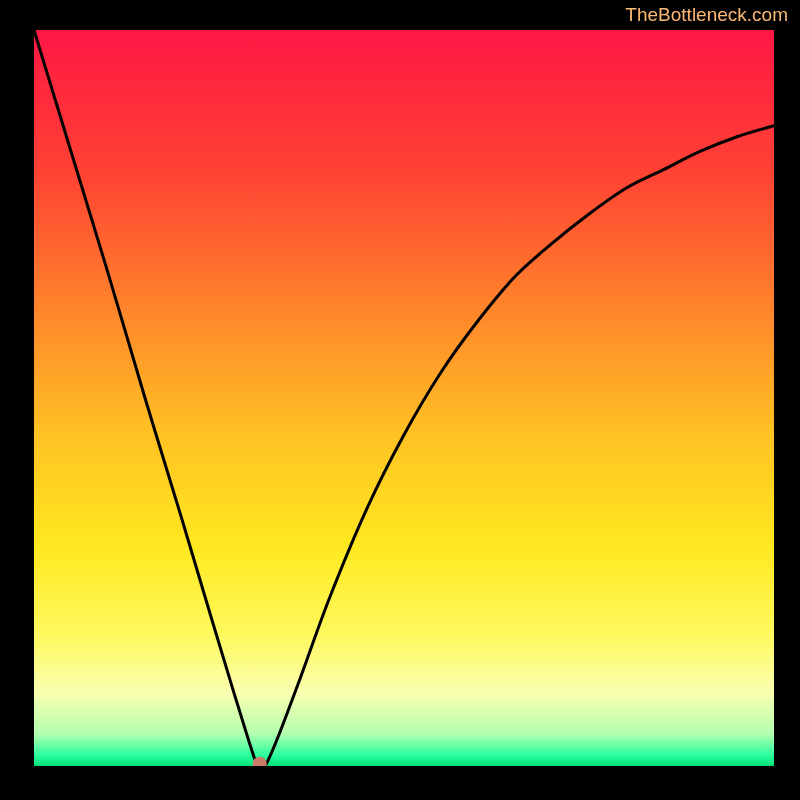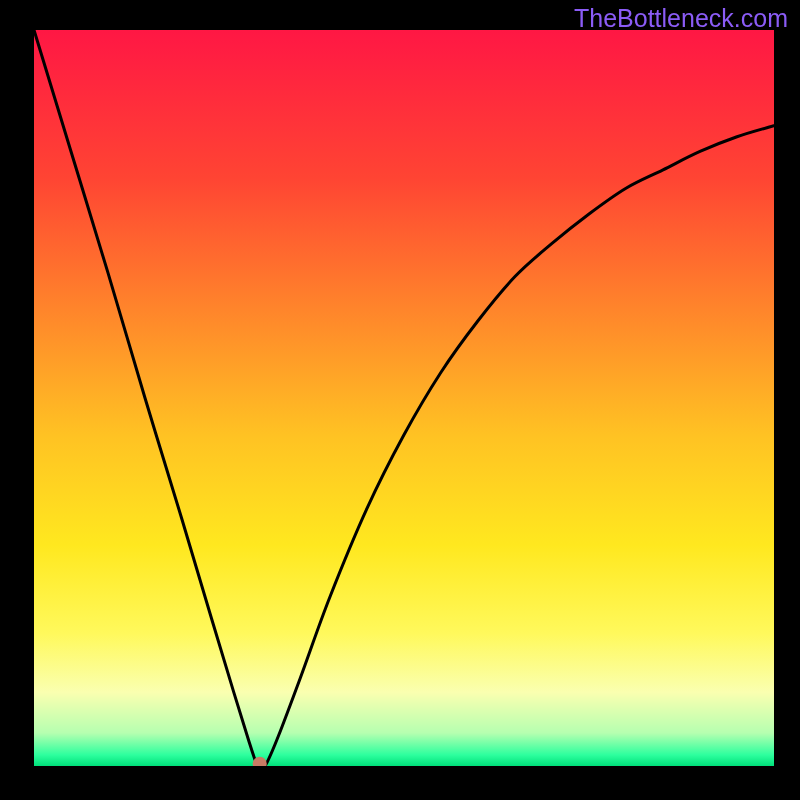"TheBottleneck.com" .watermark { color: #8b5cf6 -> #fdba74; font-size: 25px -> 19px }
